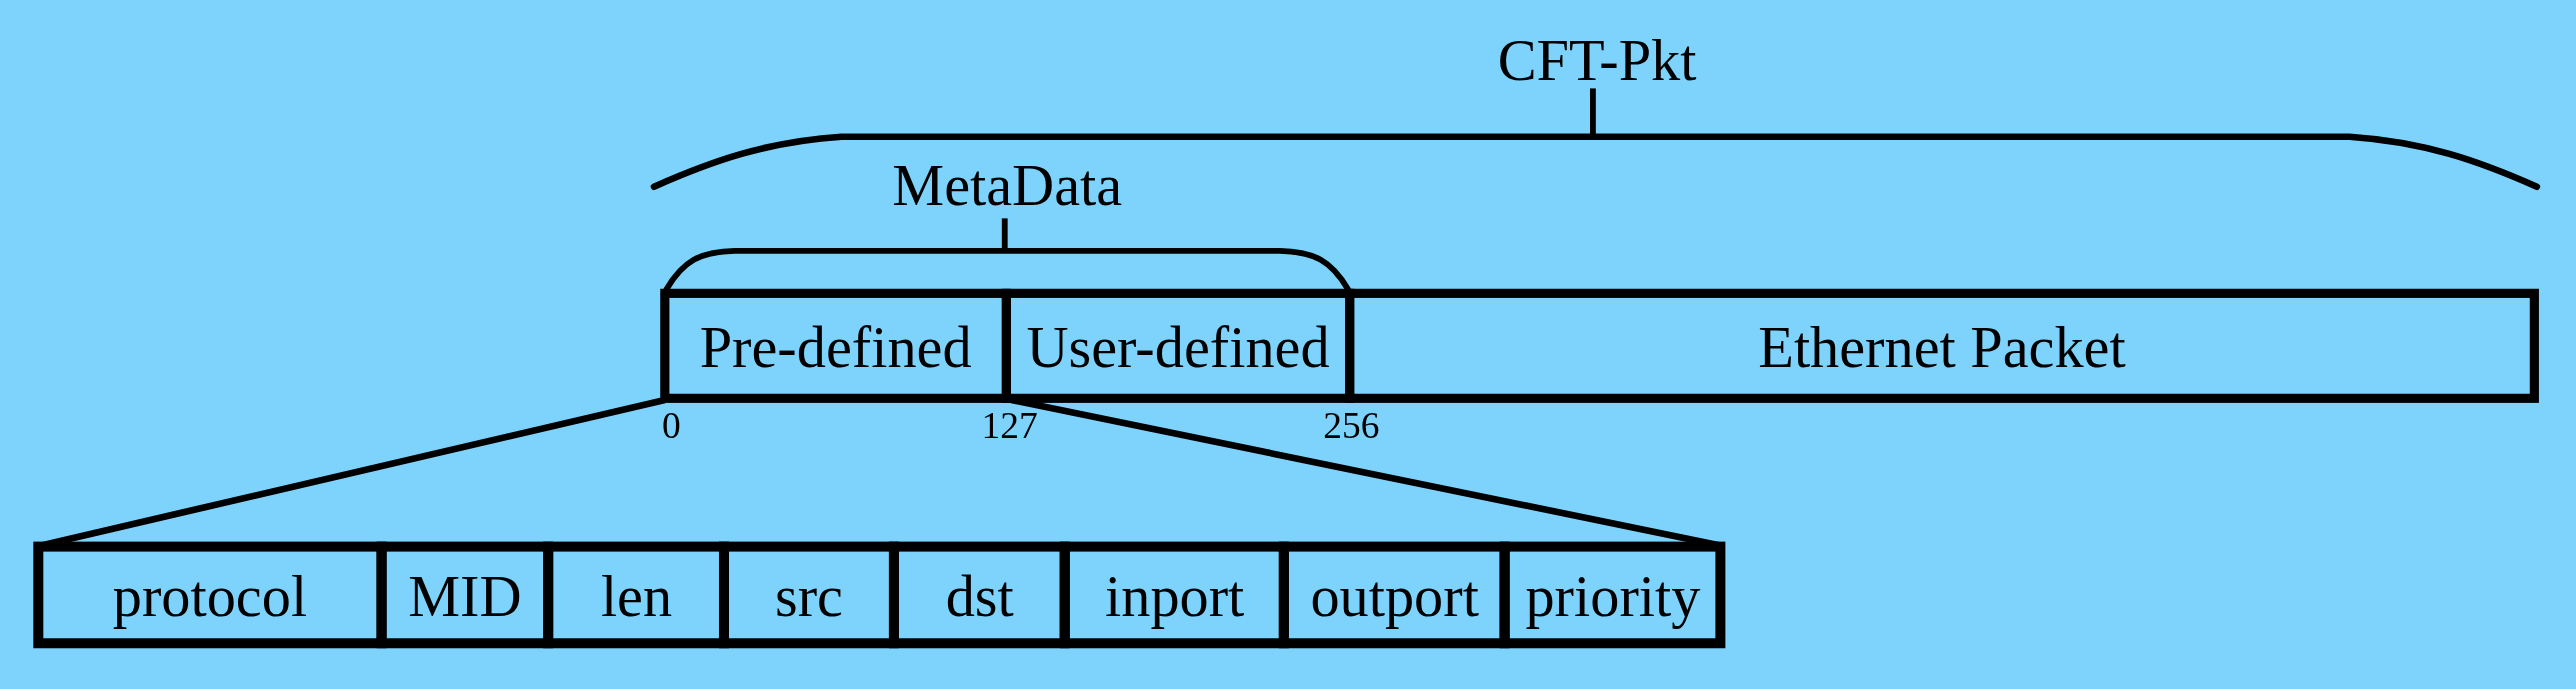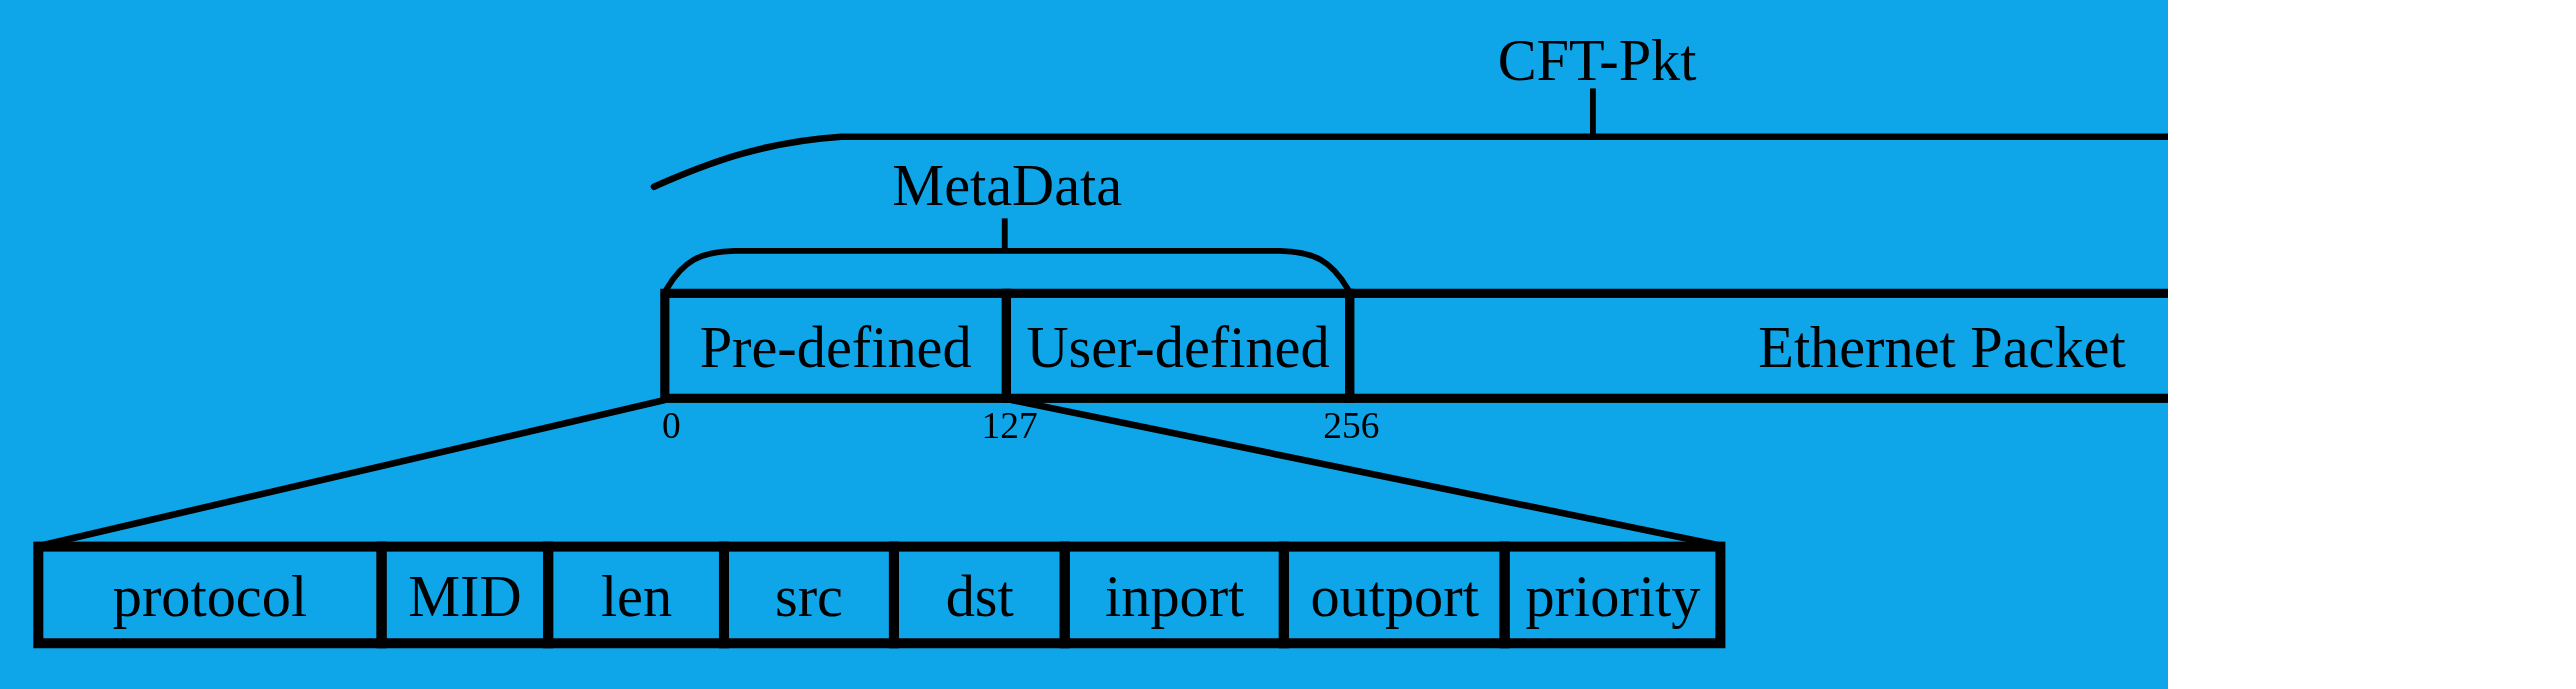"CFT-Pkt" .diagram-wrap { background: #0ea5e9 -> #7dd3fc; width: 2168px -> 2576px }
